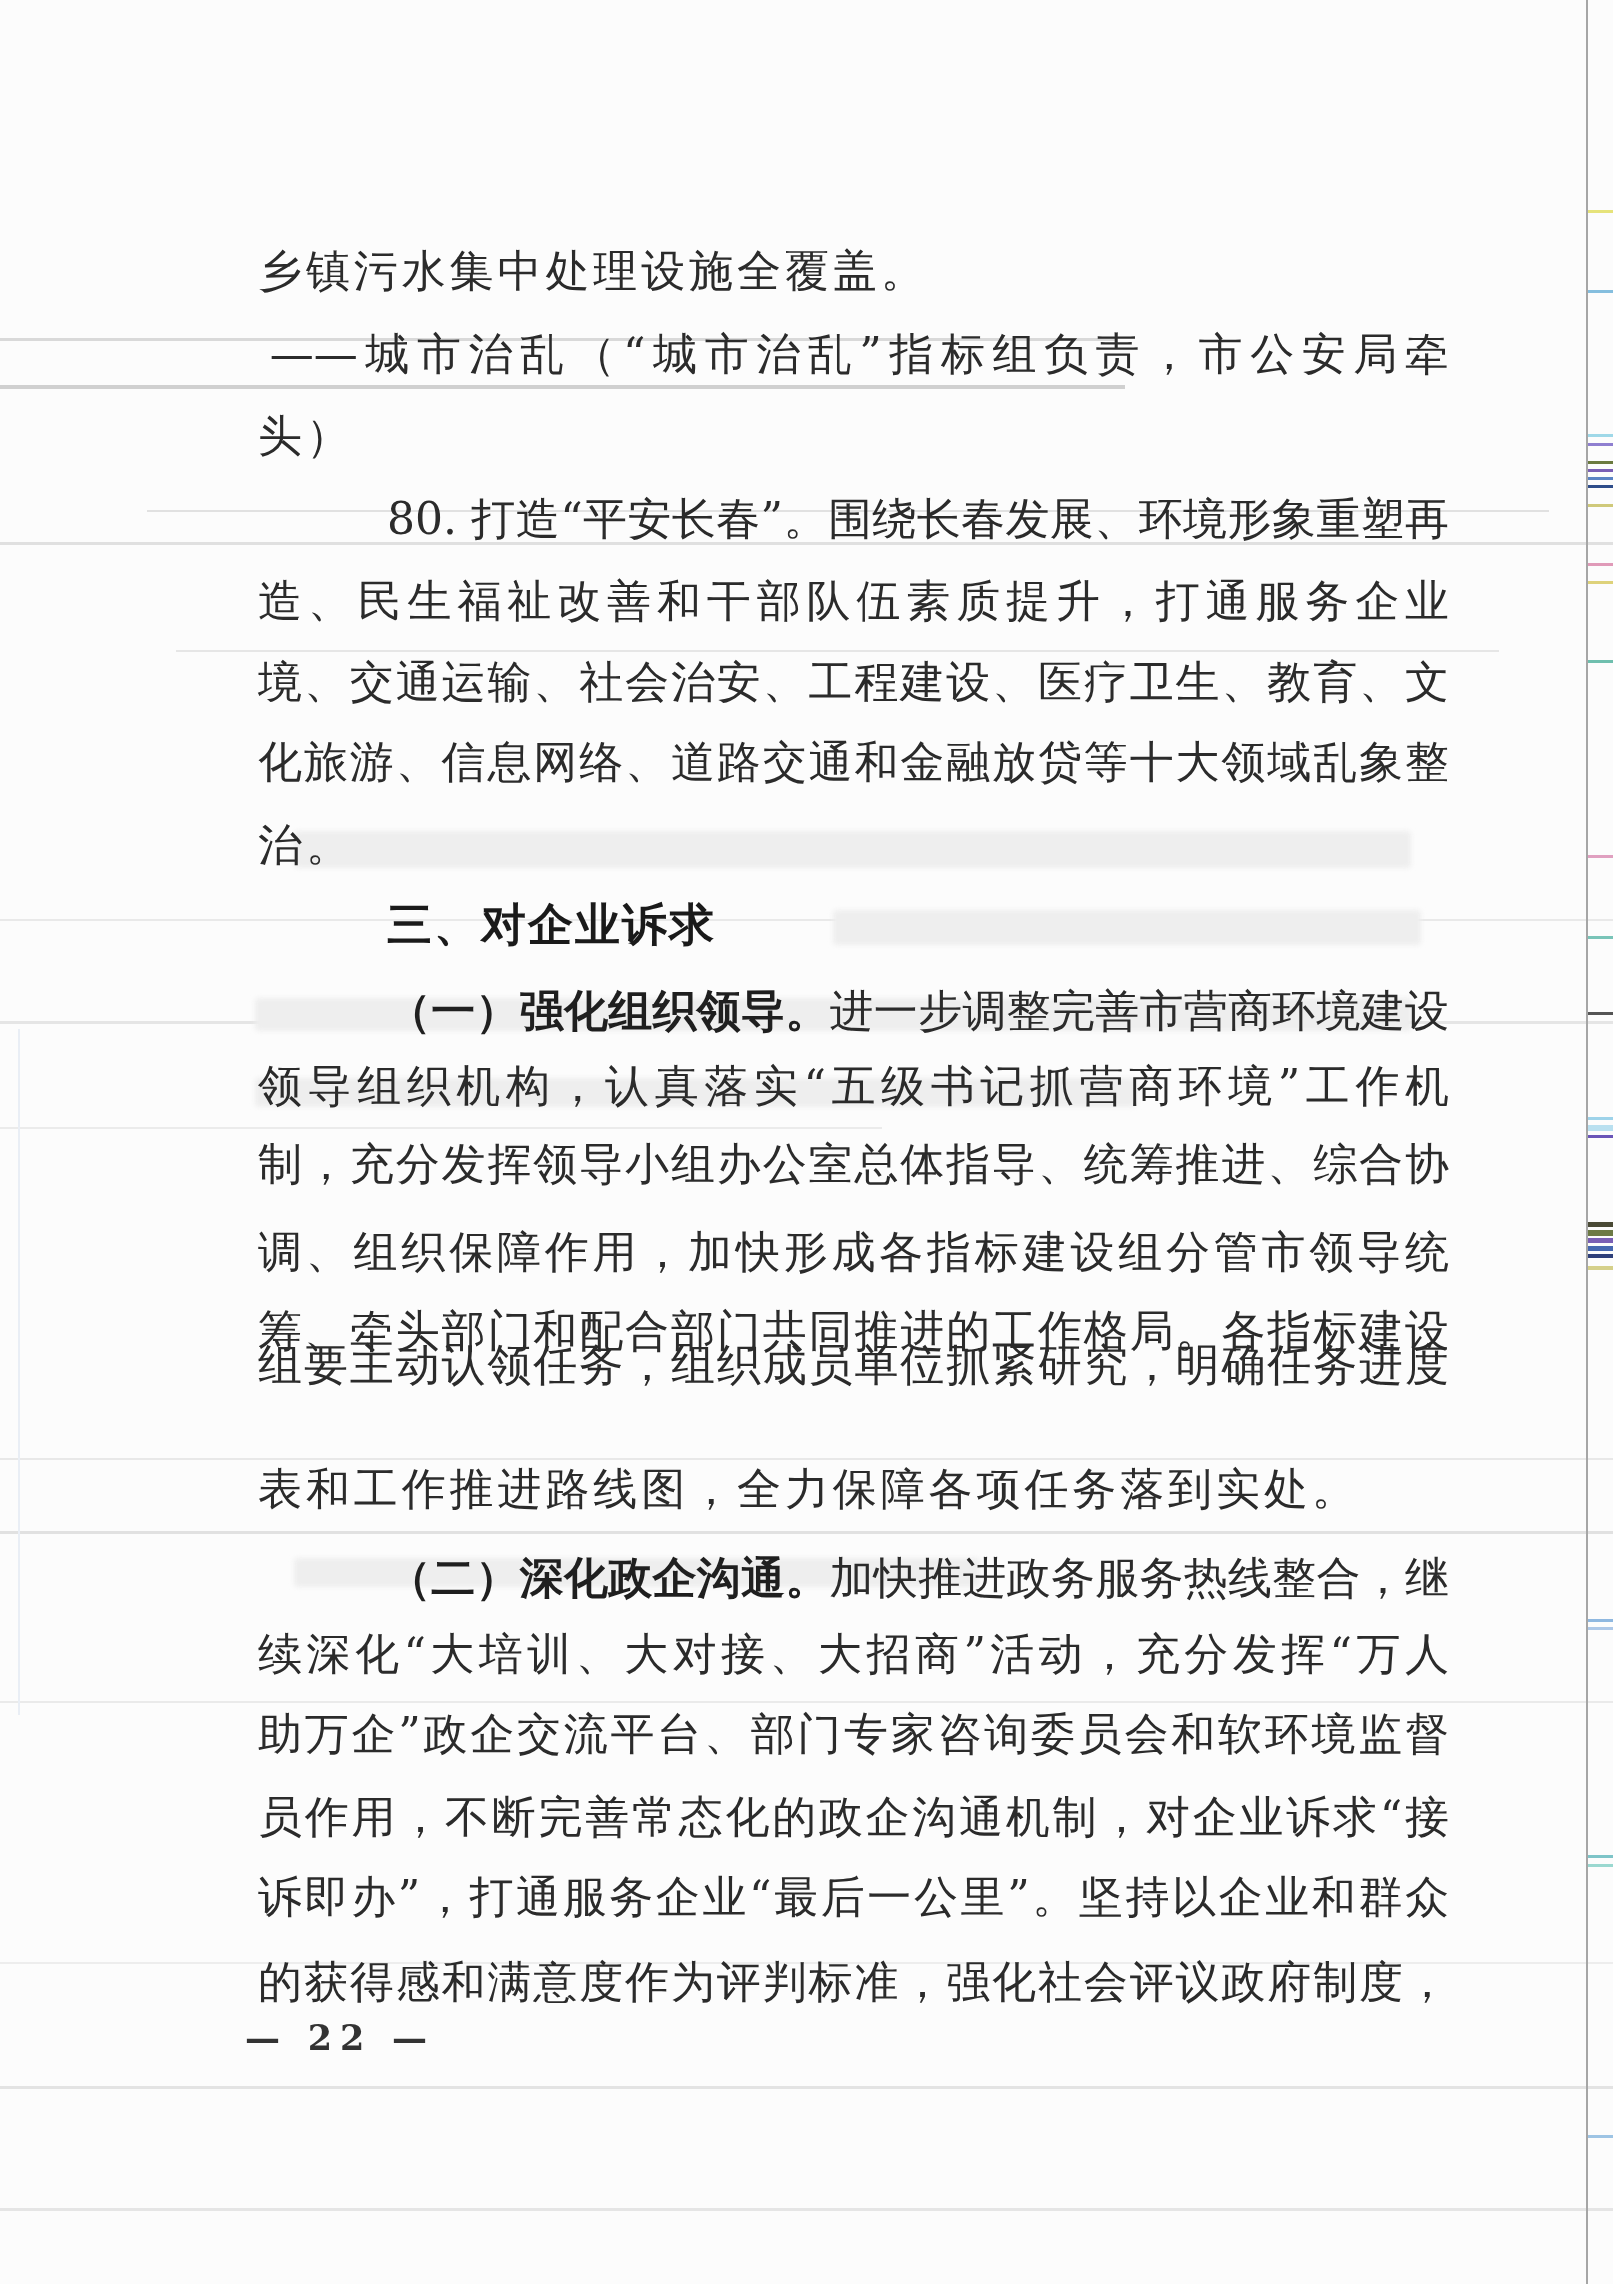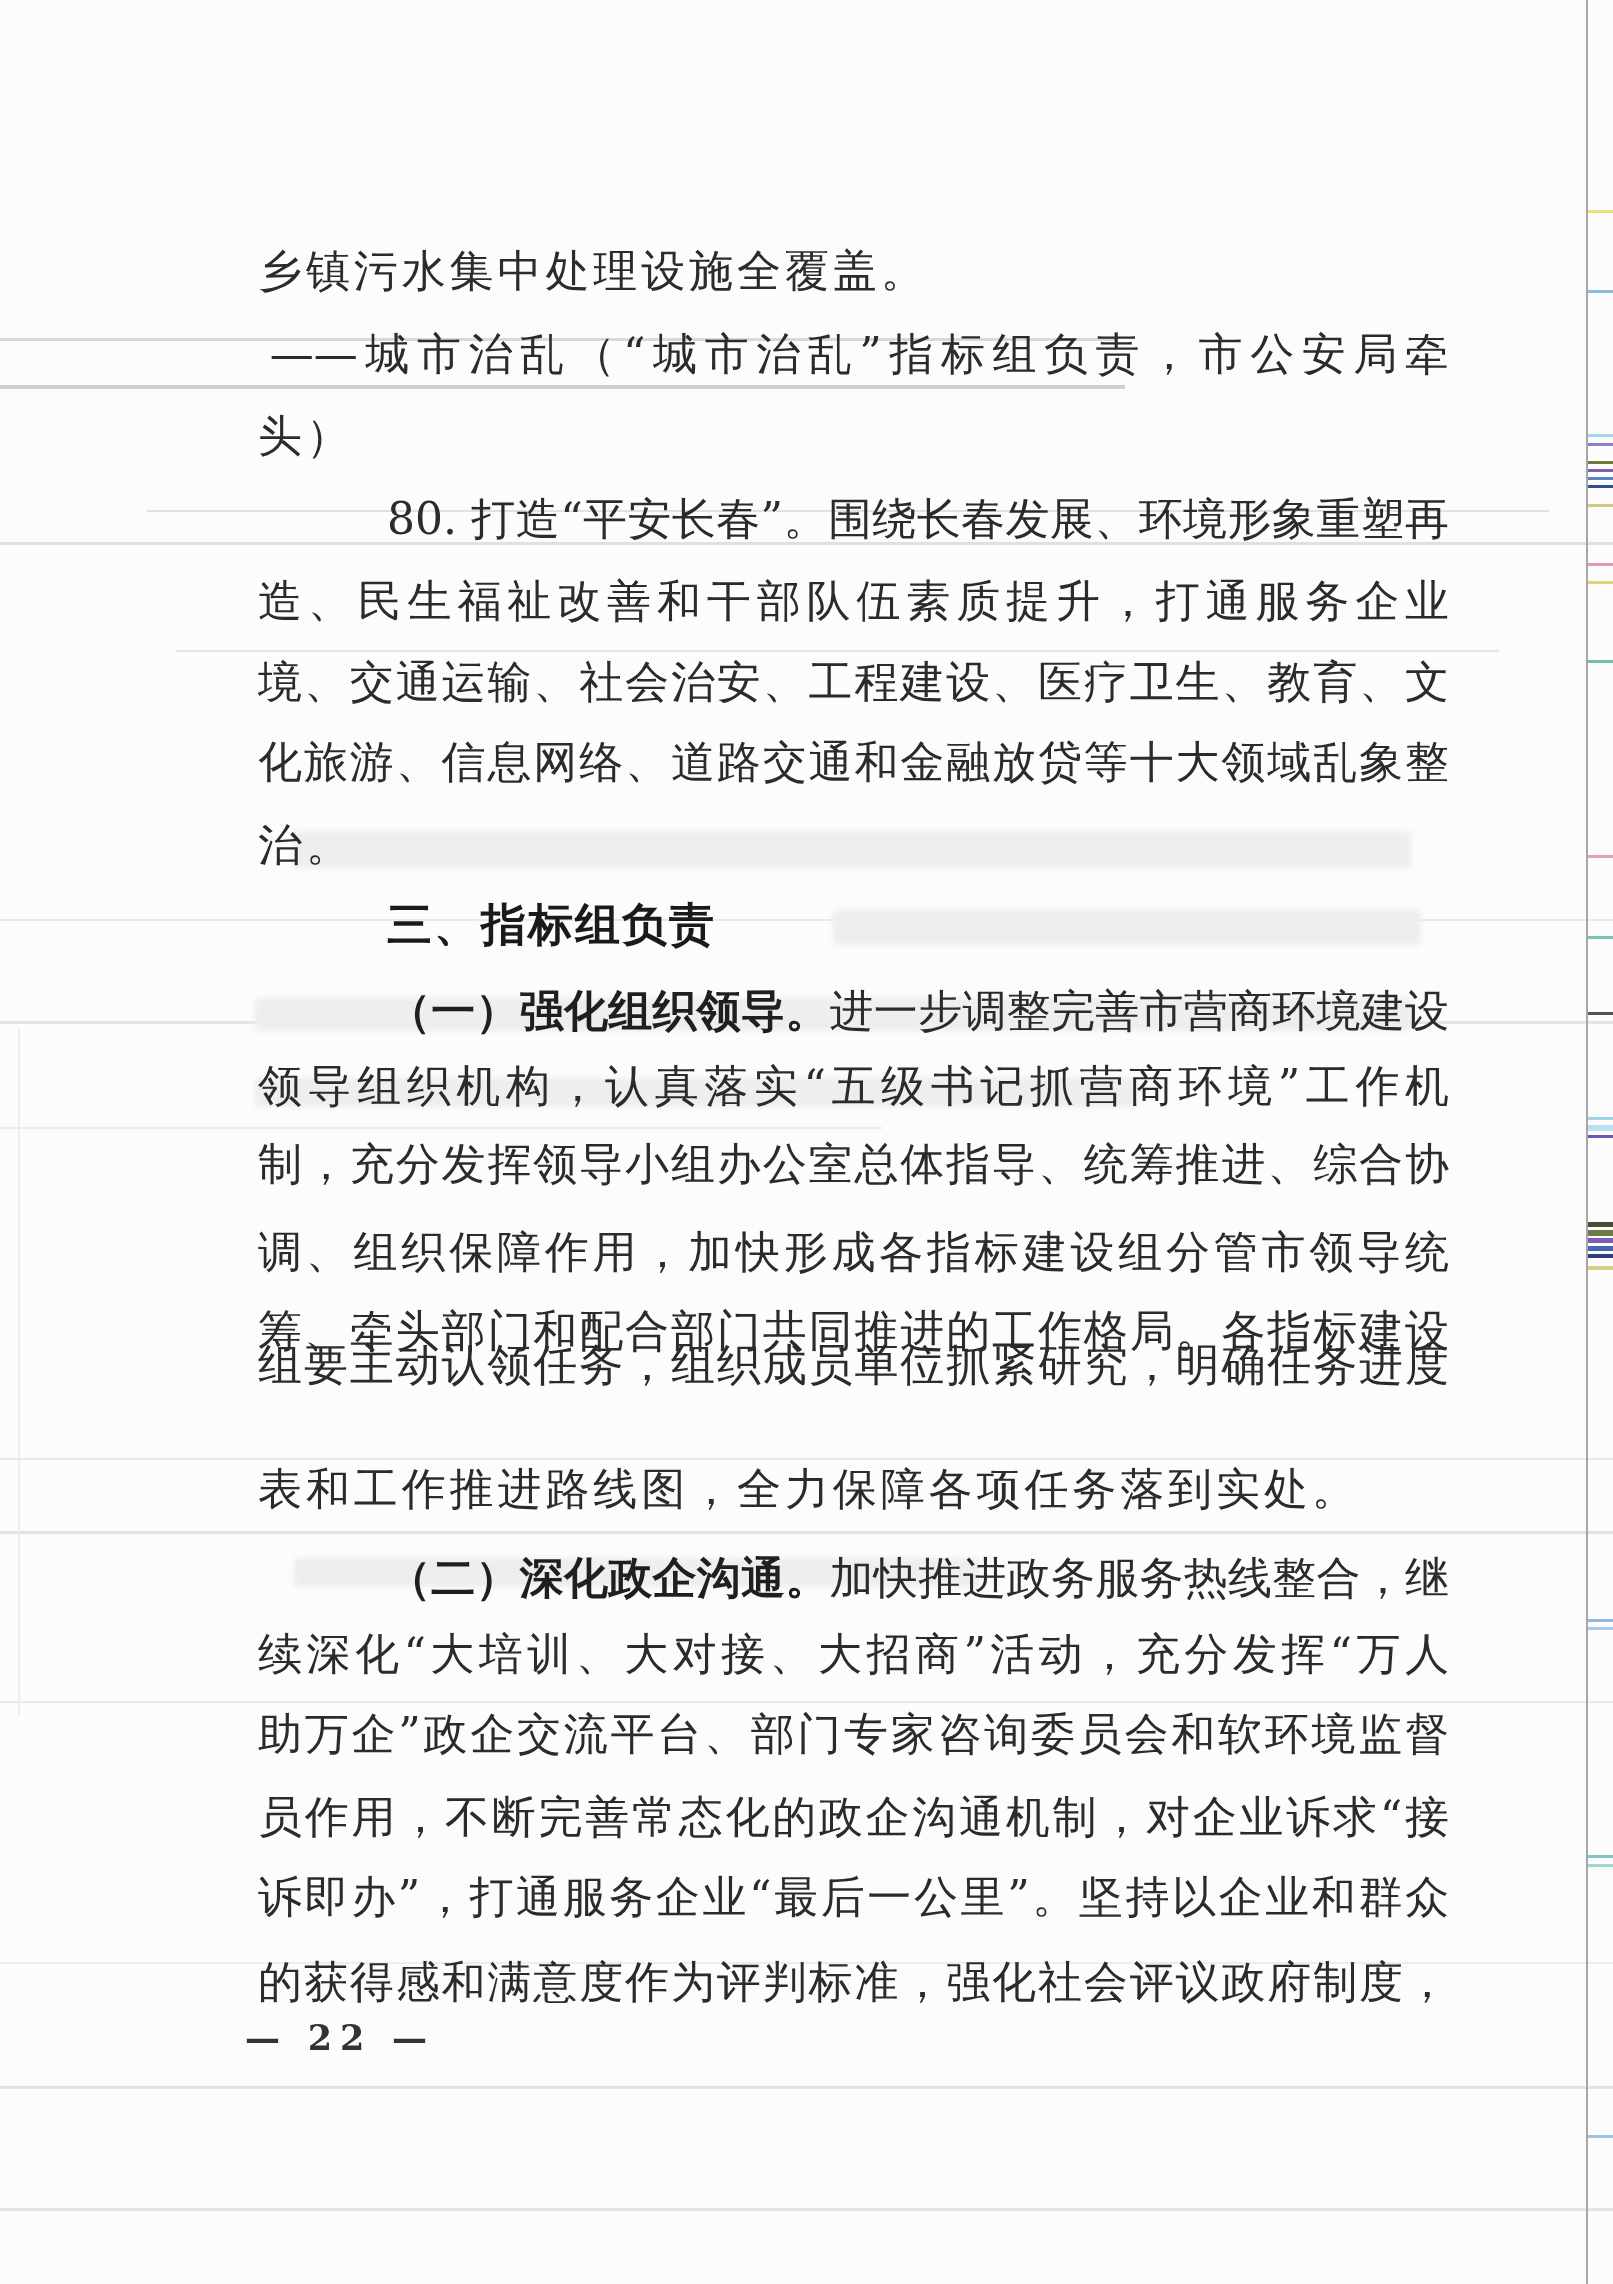"三、指标组负责" span.heading { text: 指标组负责 -> 对企业诉求 }
